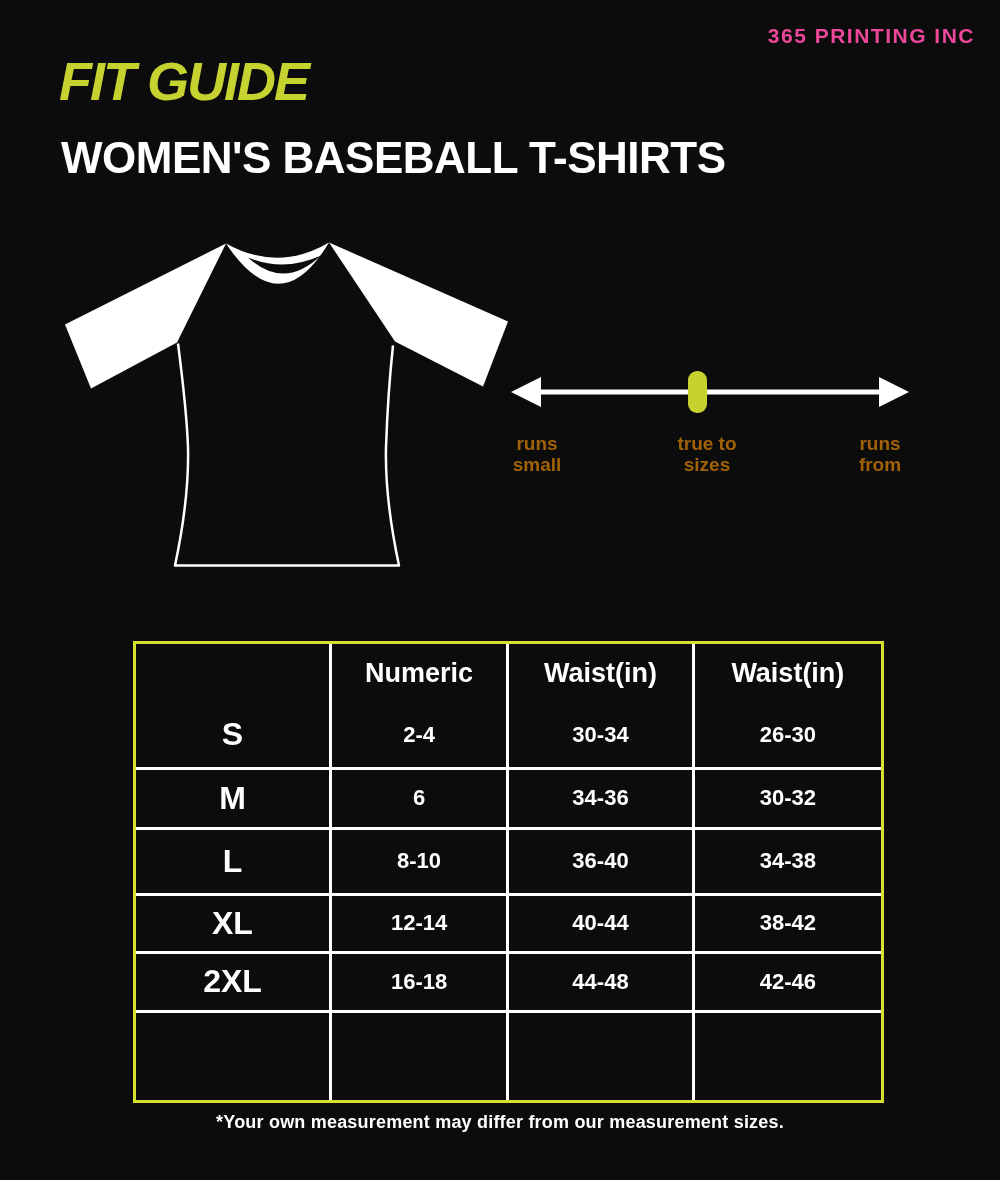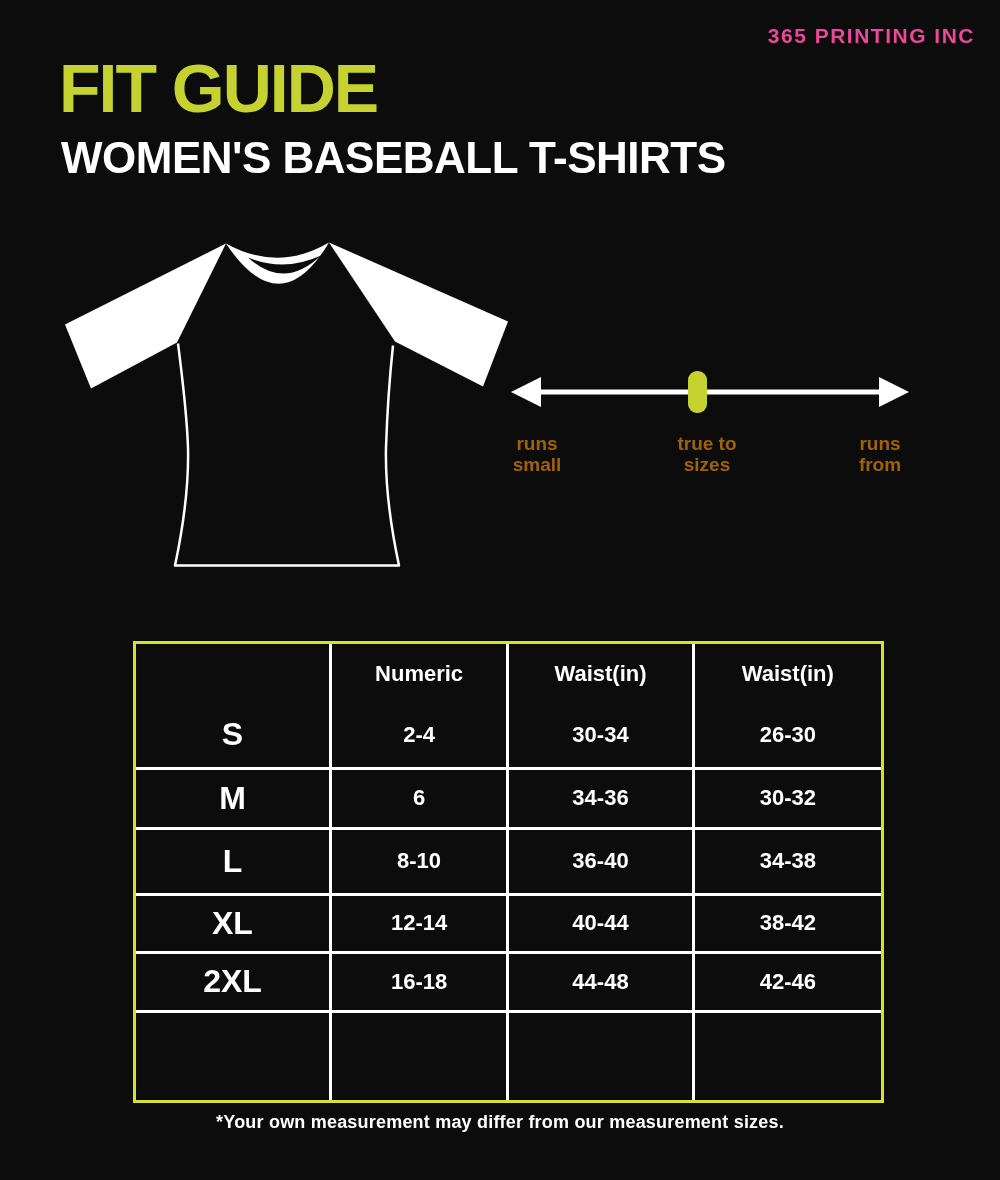"FIT GUIDE" .title { font-size: 68px -> 54px; font-style: none -> italic }
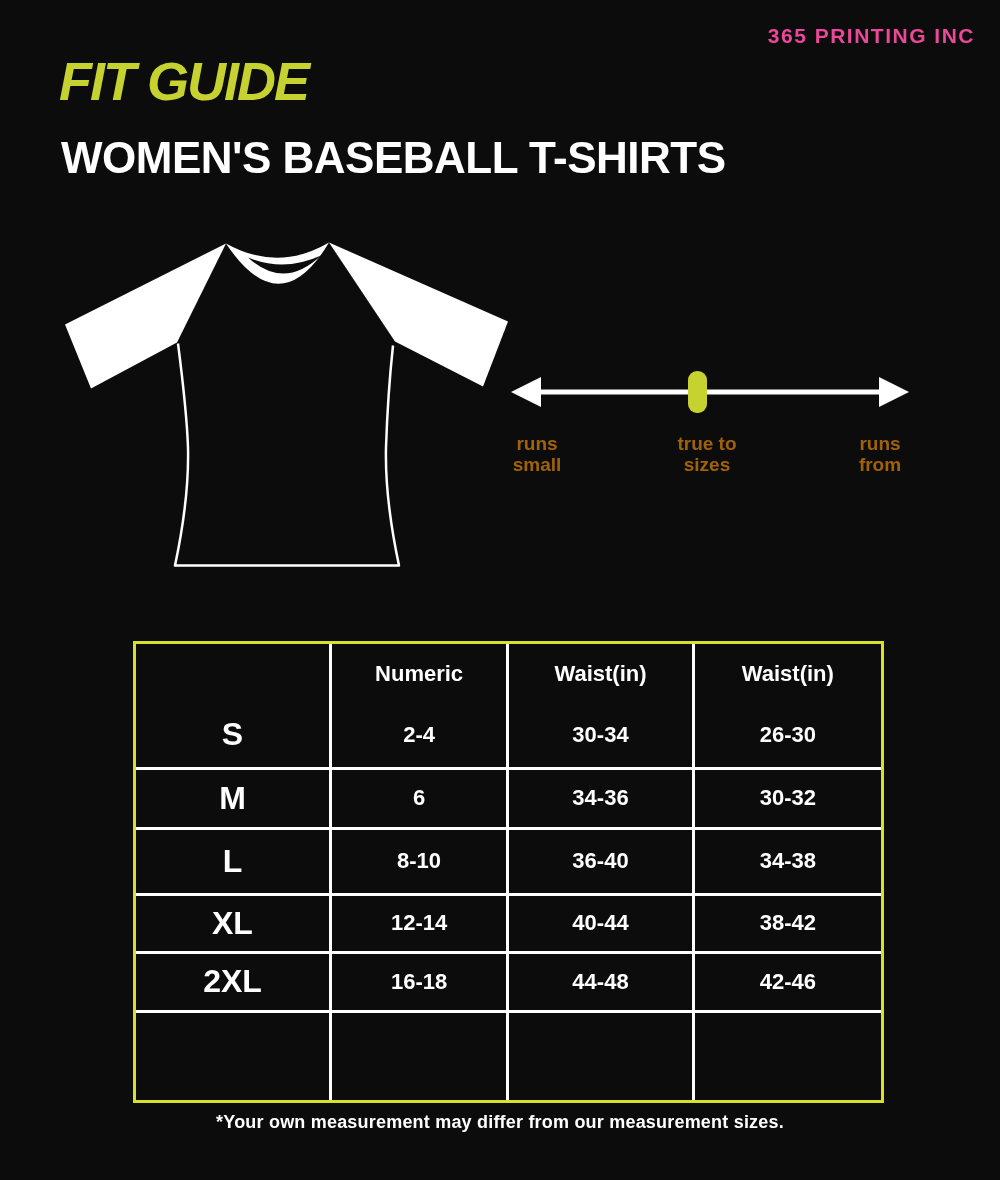"Numeric" table.size-table thead th { font-size: 22px -> 27px }
